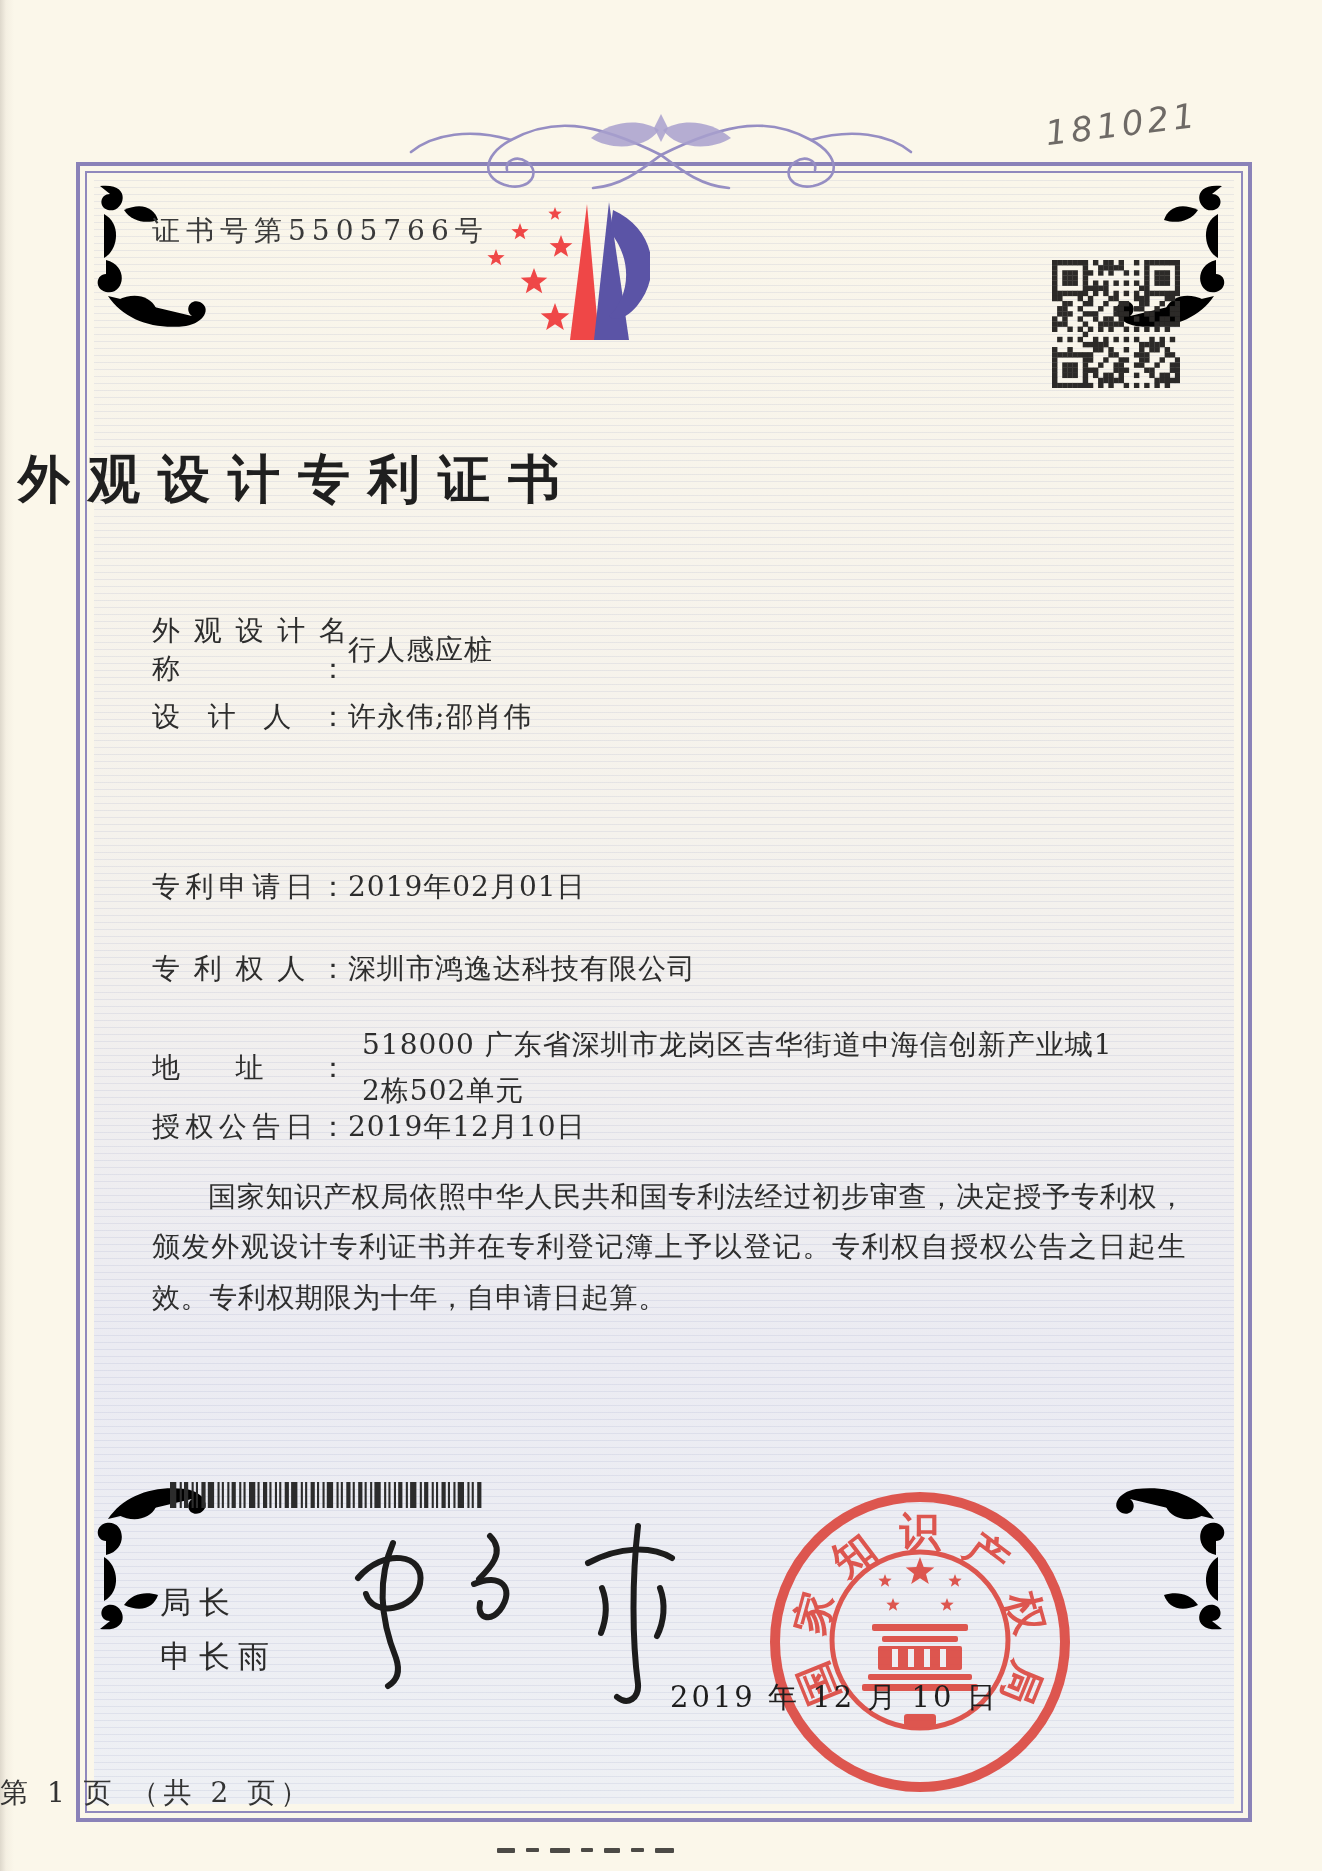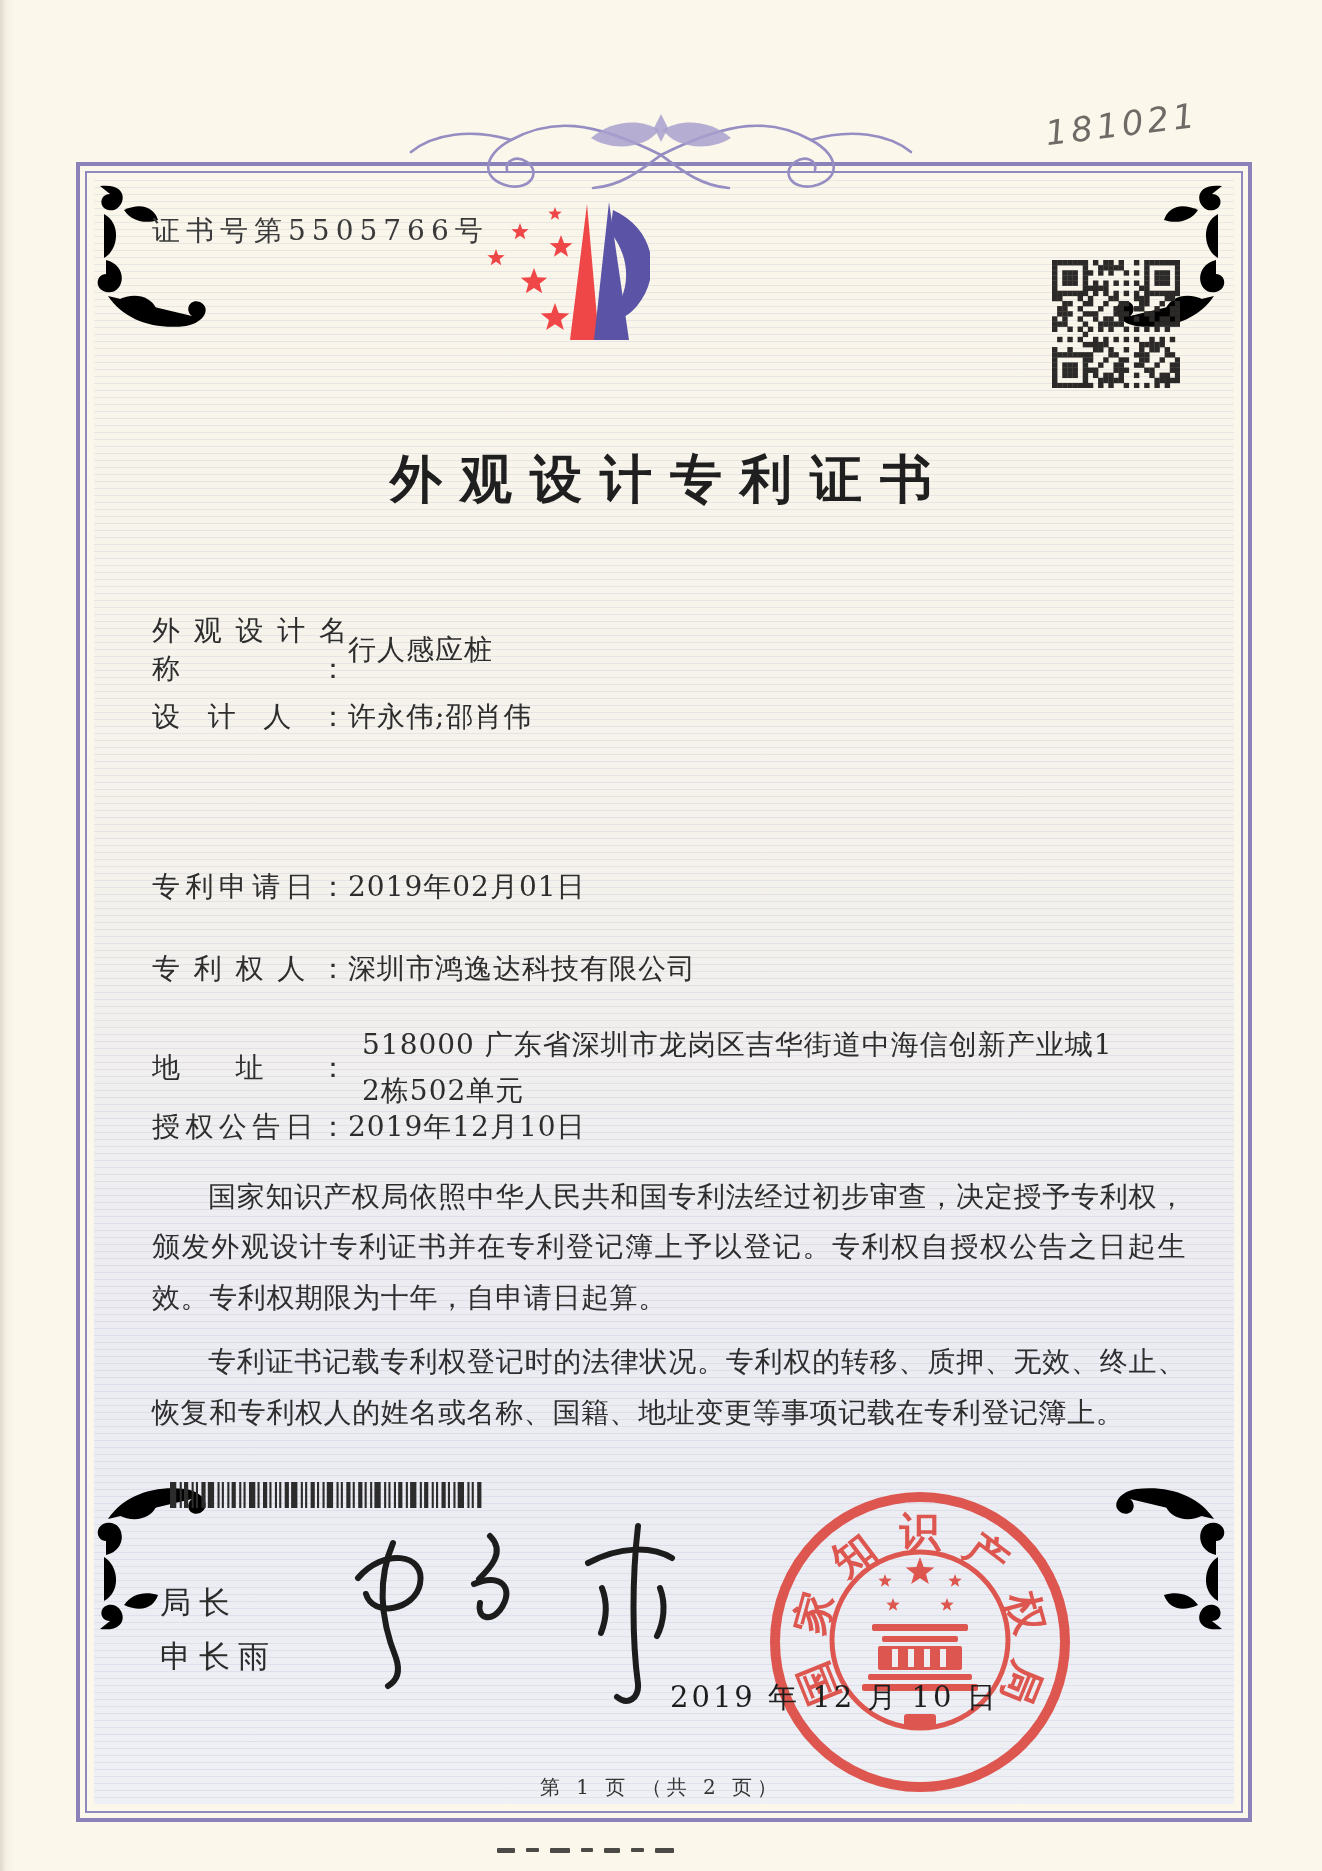"外观设计专利证书" .doc-title { text-align: center -> left }
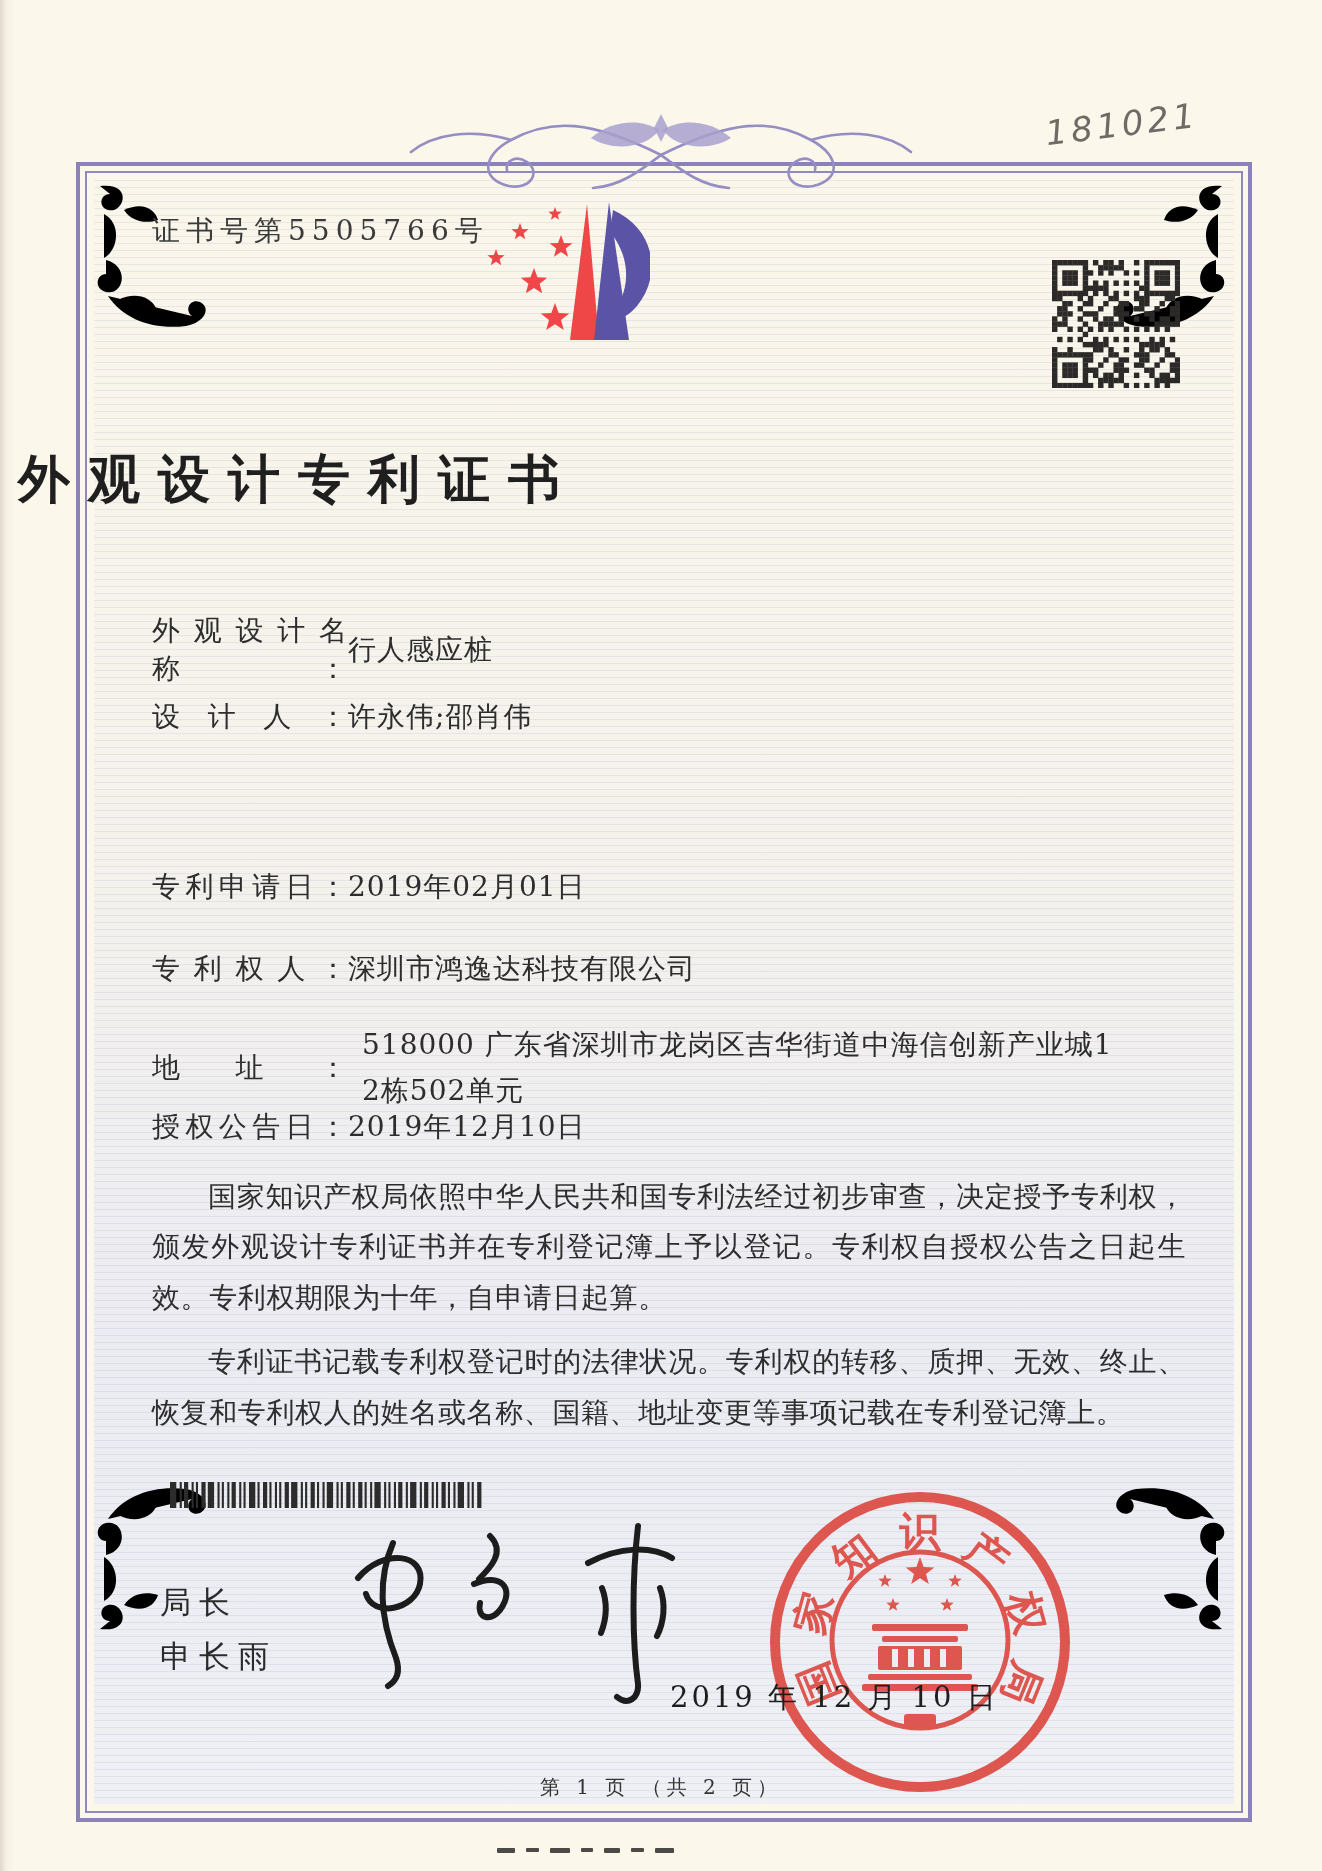"专利证书记载专利权登记时的法律状况。专利权的转移、质押、无效、终止、恢复和专利权" p { html: <p>专利证书记载专利权登记时的法律状况。专利权的转移、质押、无效、终止、恢复和专利权人的姓名或名称、国籍、地址变更等事项记载在专利登记簿上。</p> -> none }
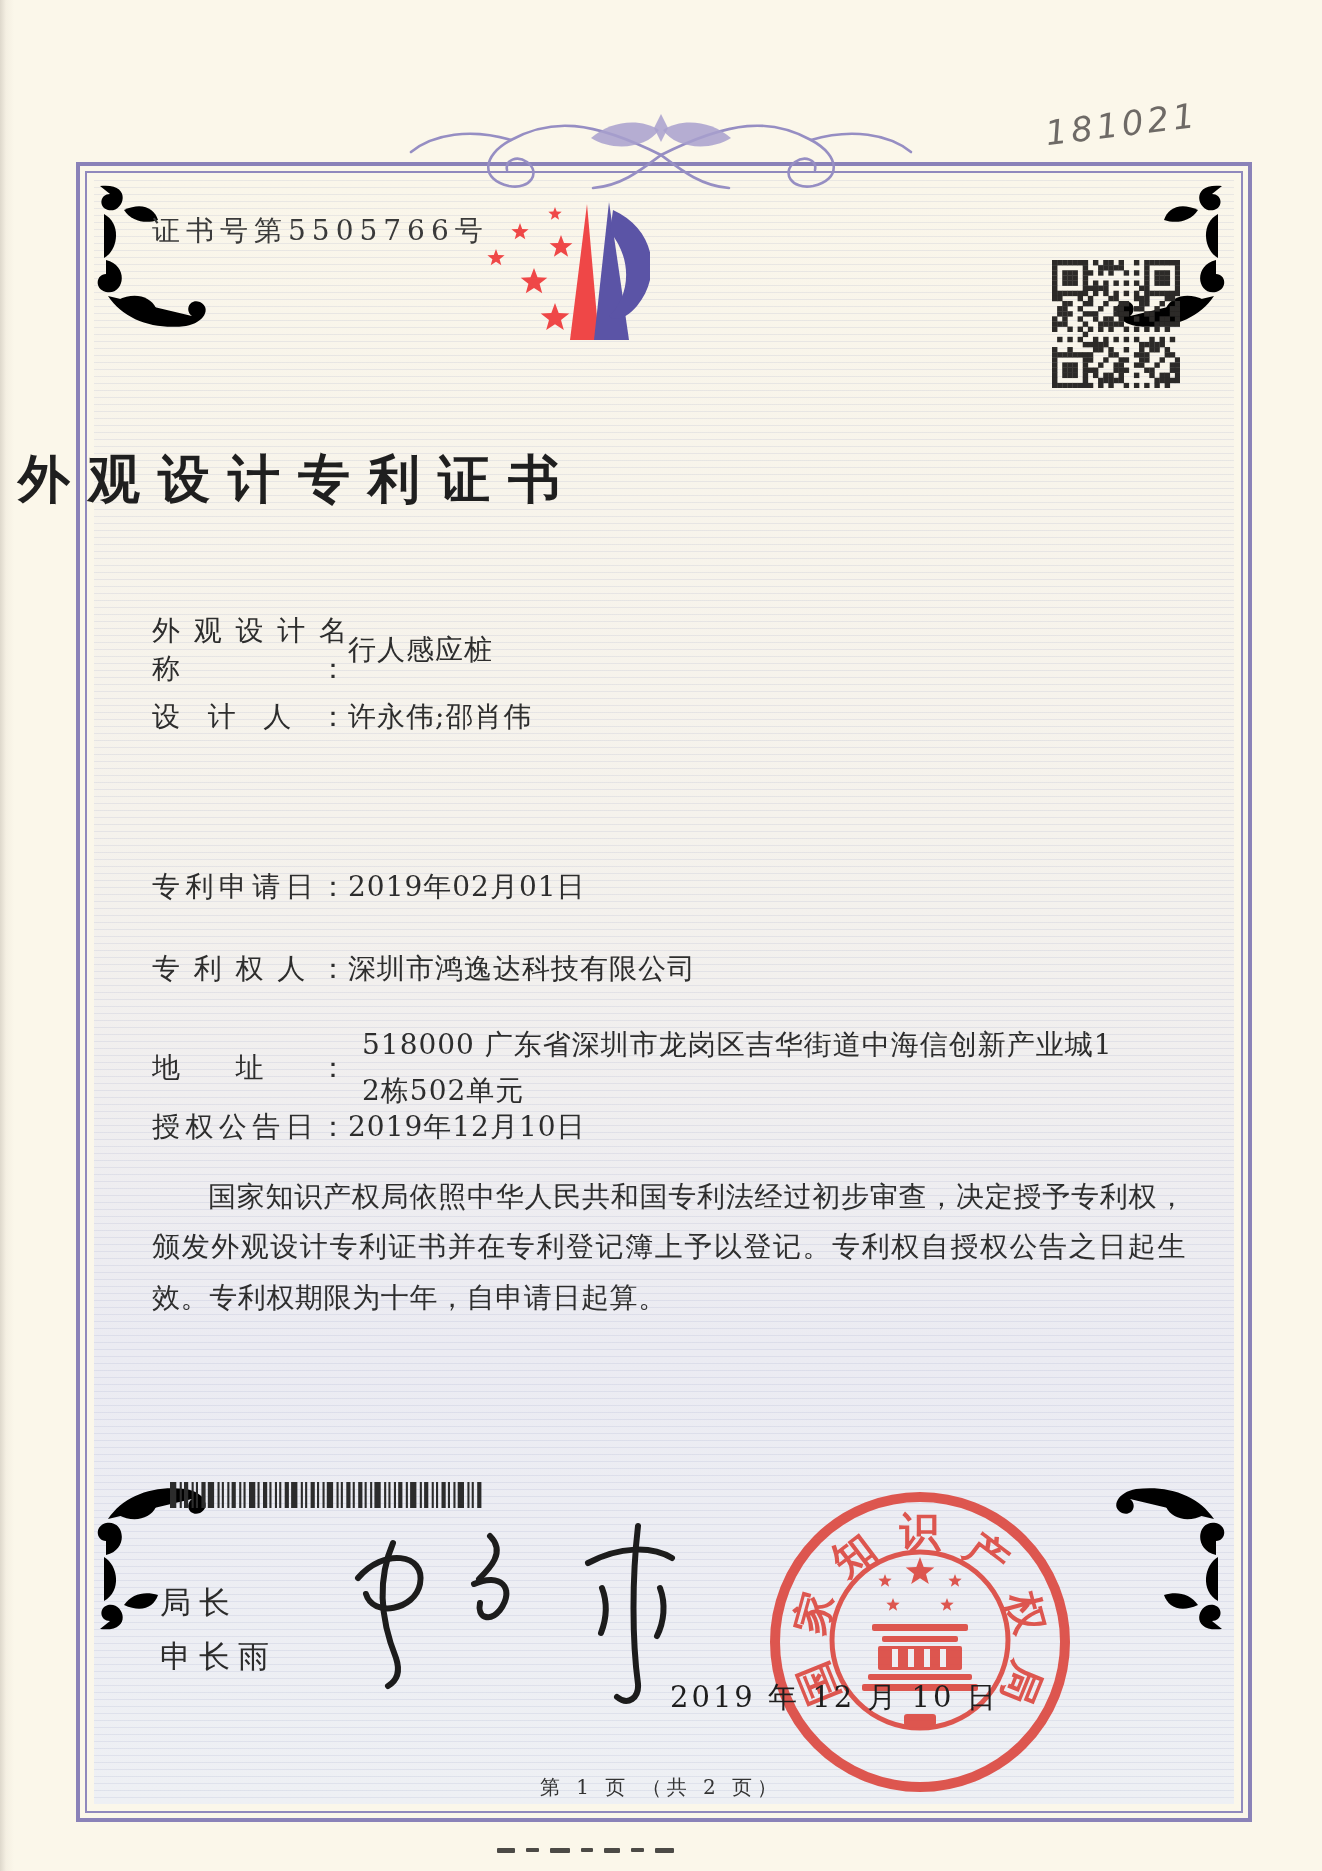"第 1 页 （共 2" .footer { font-size: 20px -> 28px; text-align: center -> none }
